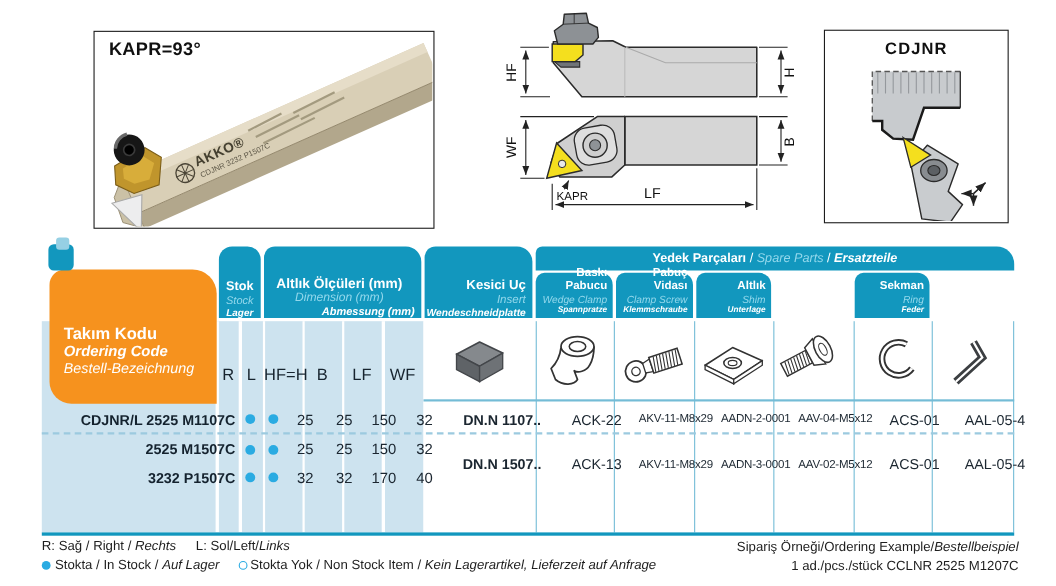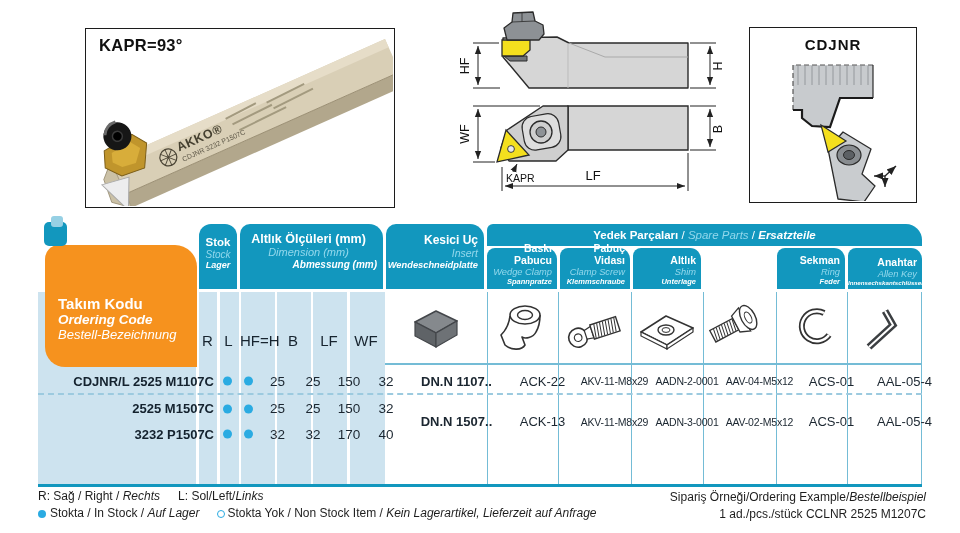"Stok" .tab { padding-bottom: 19px -> 0 }
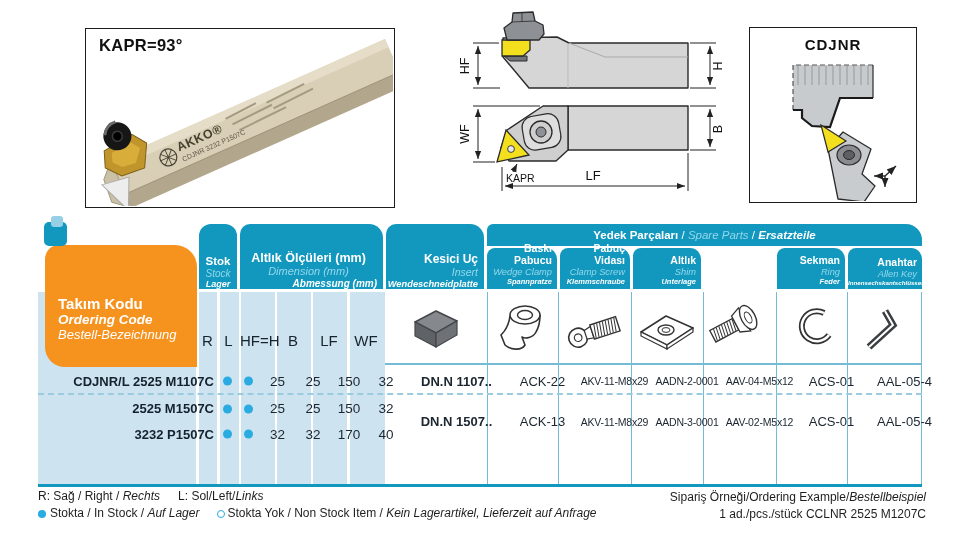"Anahtar" div.tab { html: <div> <div>Anahtar</div> <div>Allen Key</div> <div>Innensechskantschlüssel</div> </div> -> none }
